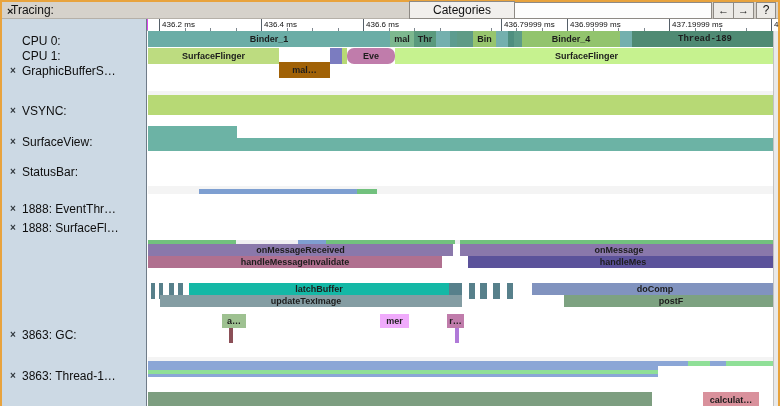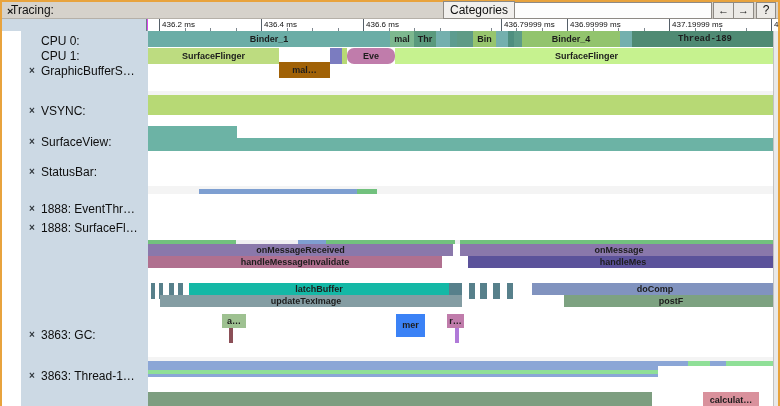"Categories" #categories-btn { padding: 0 6px -> 0 23px }
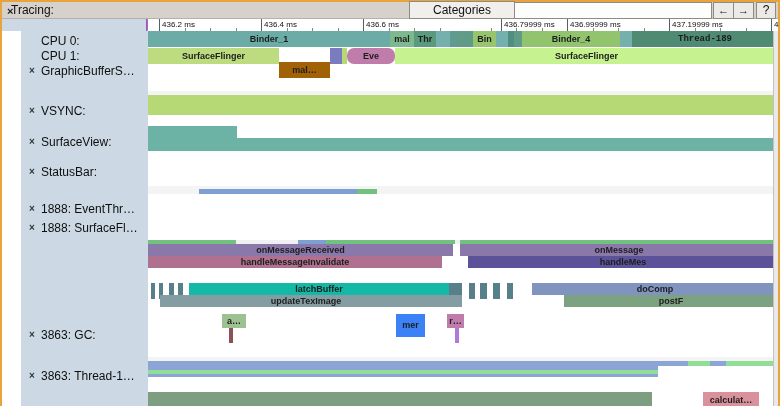"CPU 0:" #labels { margin-left: 19px -> none }
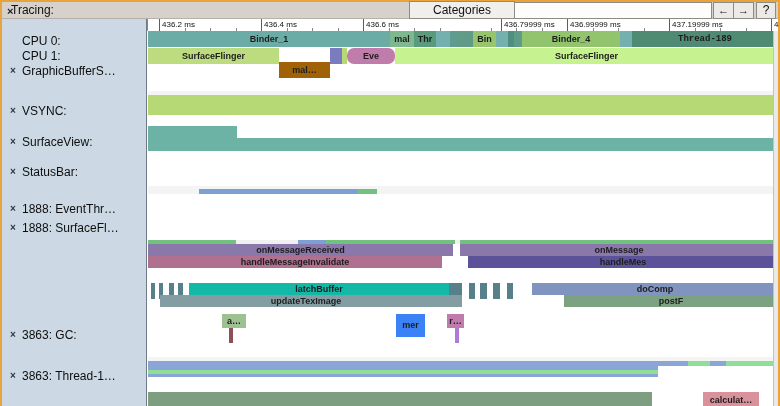"mer" div.slice { background: #3b82f6 -> #f0abfc; height: 23px -> 14px; left: 248px -> 232px }
